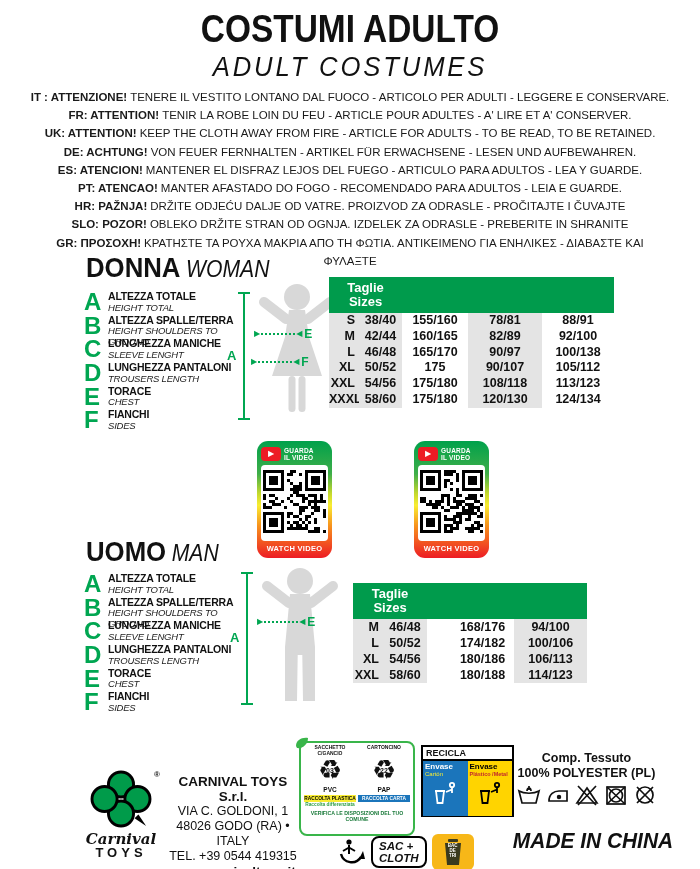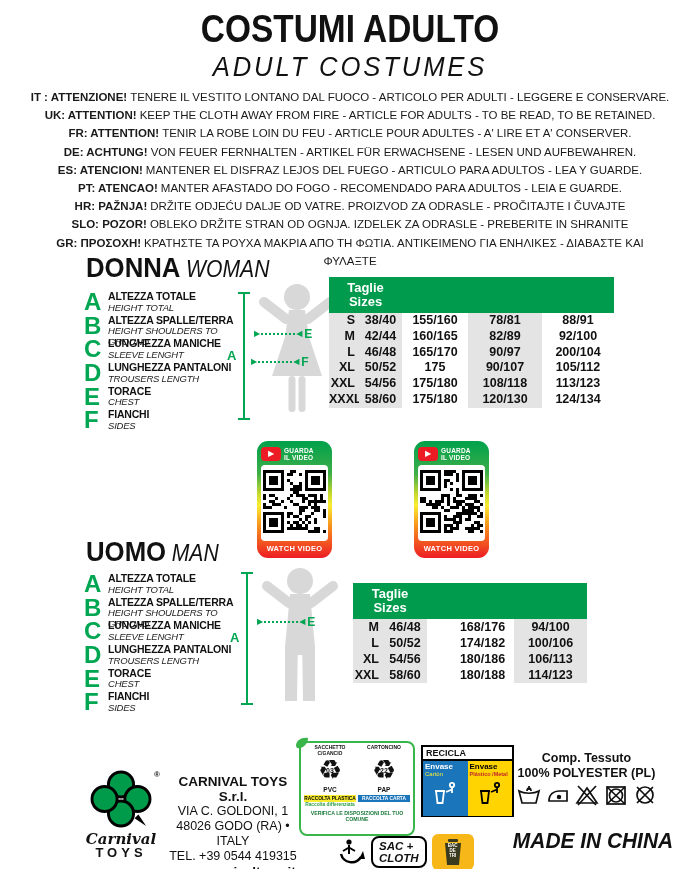"UK: ATTENTION! KEEP THE CLOTH" div { order: before "FR: ATTENTION! TENIR LA ROBE" -> after "FR: ATTENTION! TENIR LA ROBE" }
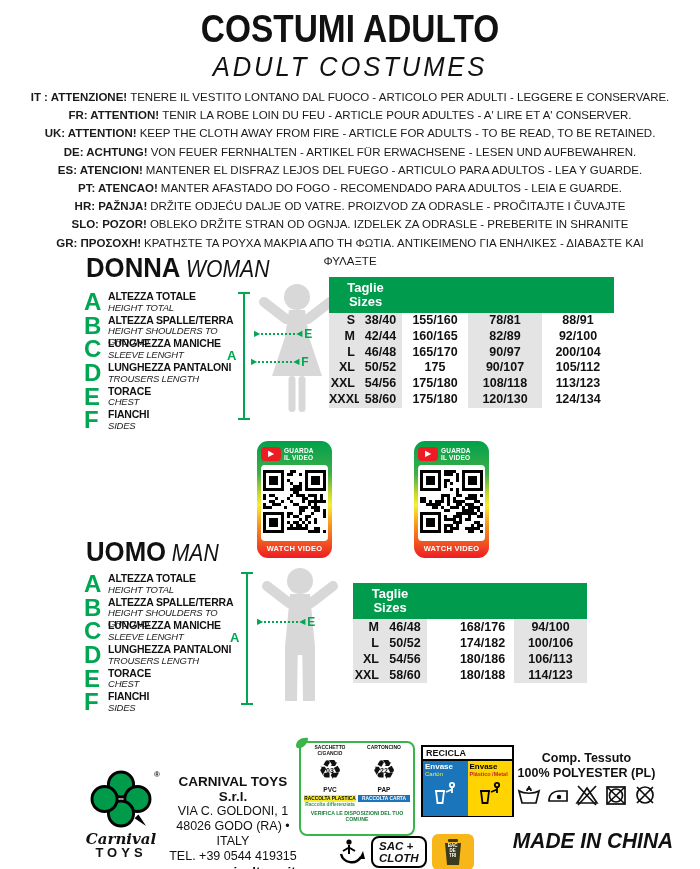"200/104" div.td { text: 200/104 -> 100/138 }
